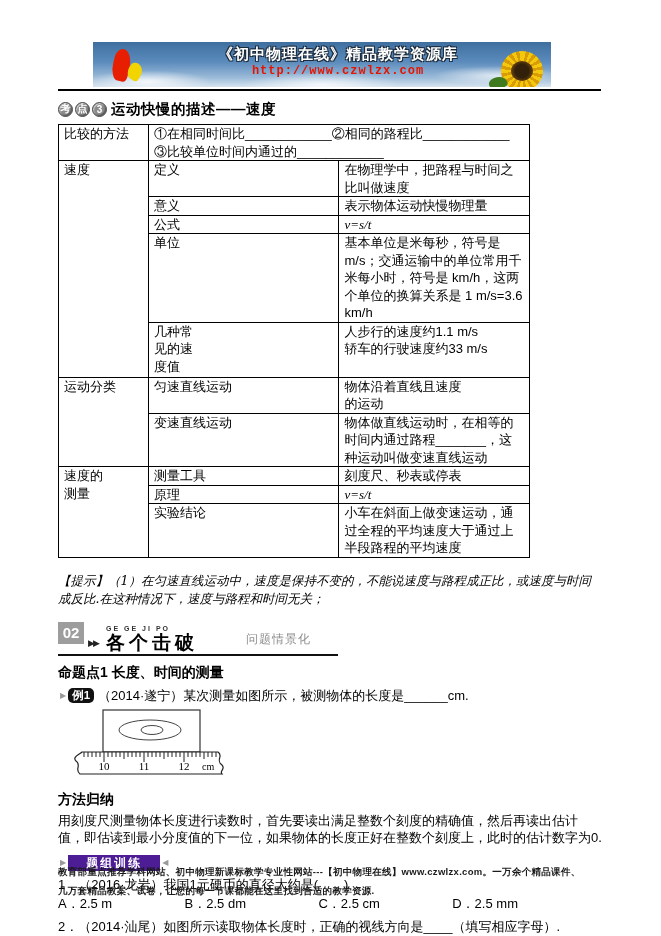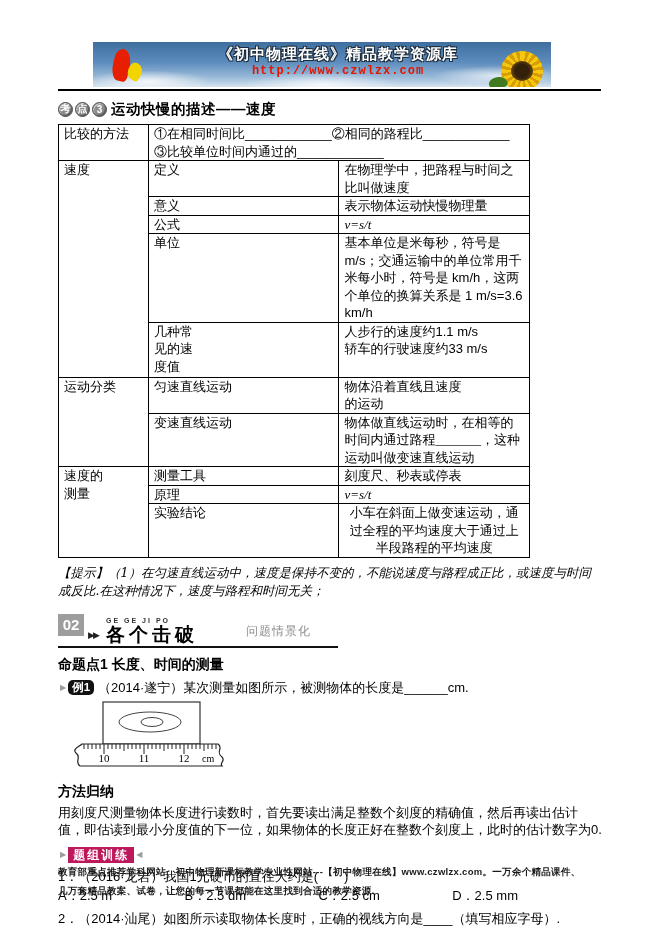"物体做直线运动时，在相等的时间内通过路程_______，这种运动叫做变速直线运动" td.c3 { font-family: Liberation Serif, serif -> none }
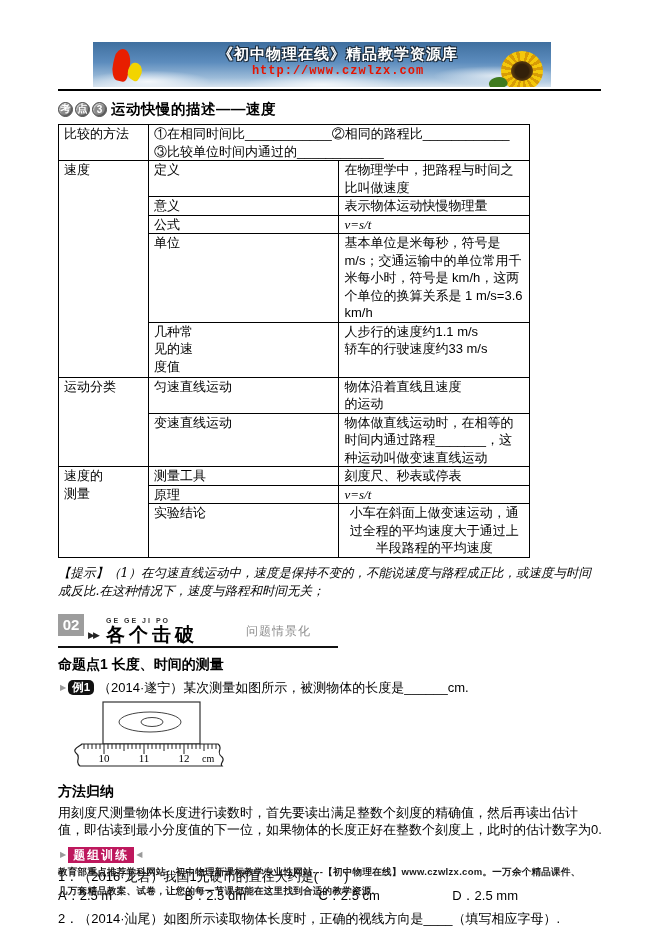"小车在斜面上做变速运动，通过全程的平均速度大于通过上半段路程的平均速度" td.c3 { text-align: center -> none }
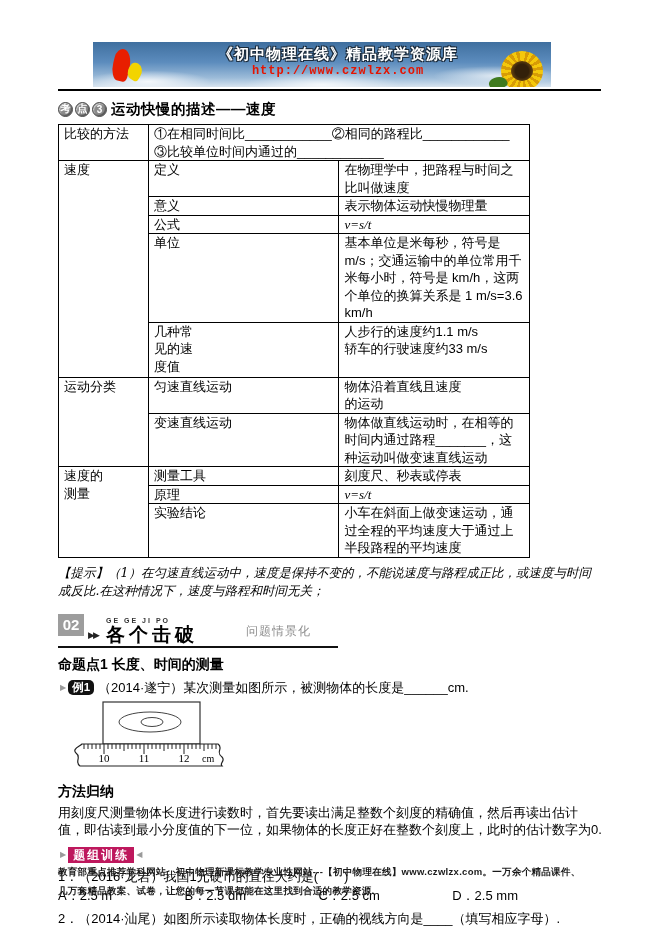"【提示】（1）在匀速直线运动中，速度是保持不变的，不能说速度与路程成正比，或速度" .hint { margin-top: 6px -> 14px }
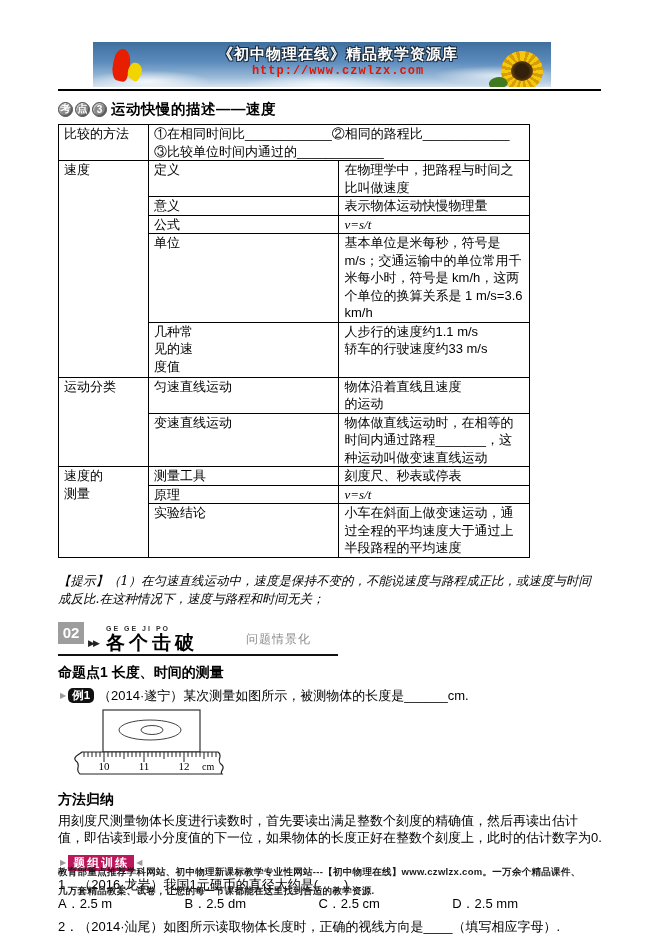"题组训练" .drill-badge { background: #be185d -> #4c1d95; padding: 0 5px -> 0 18px }
